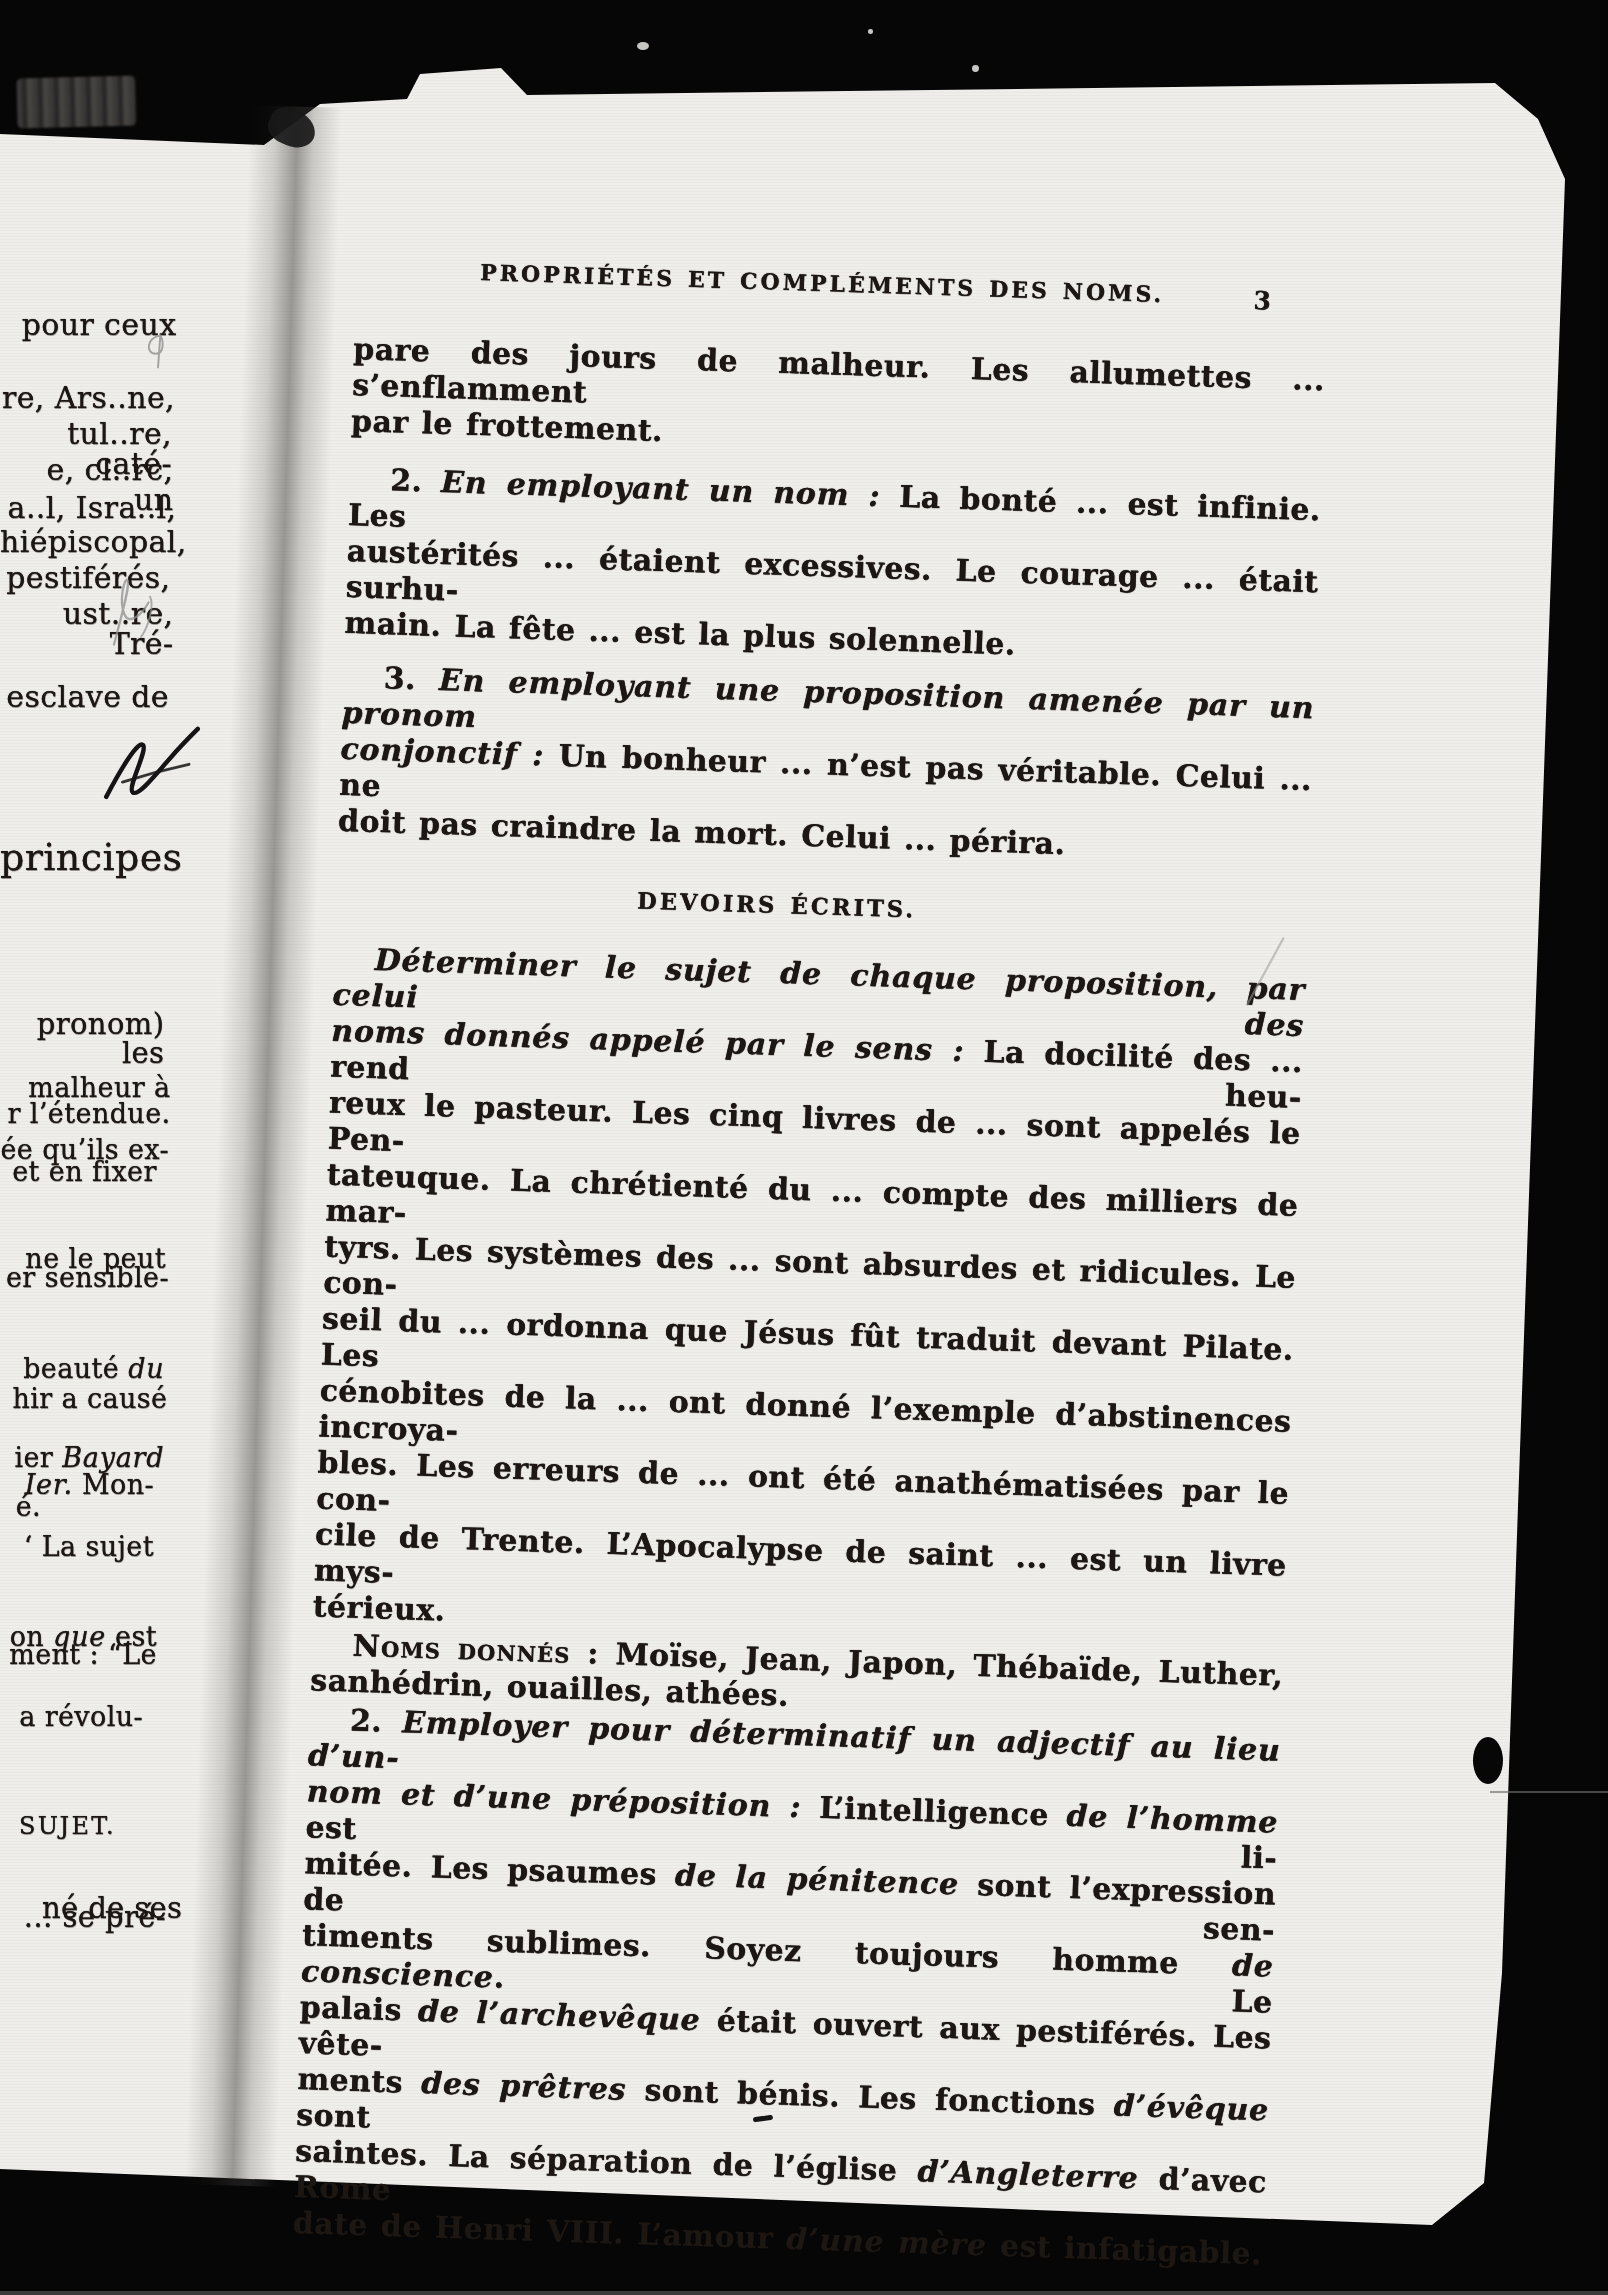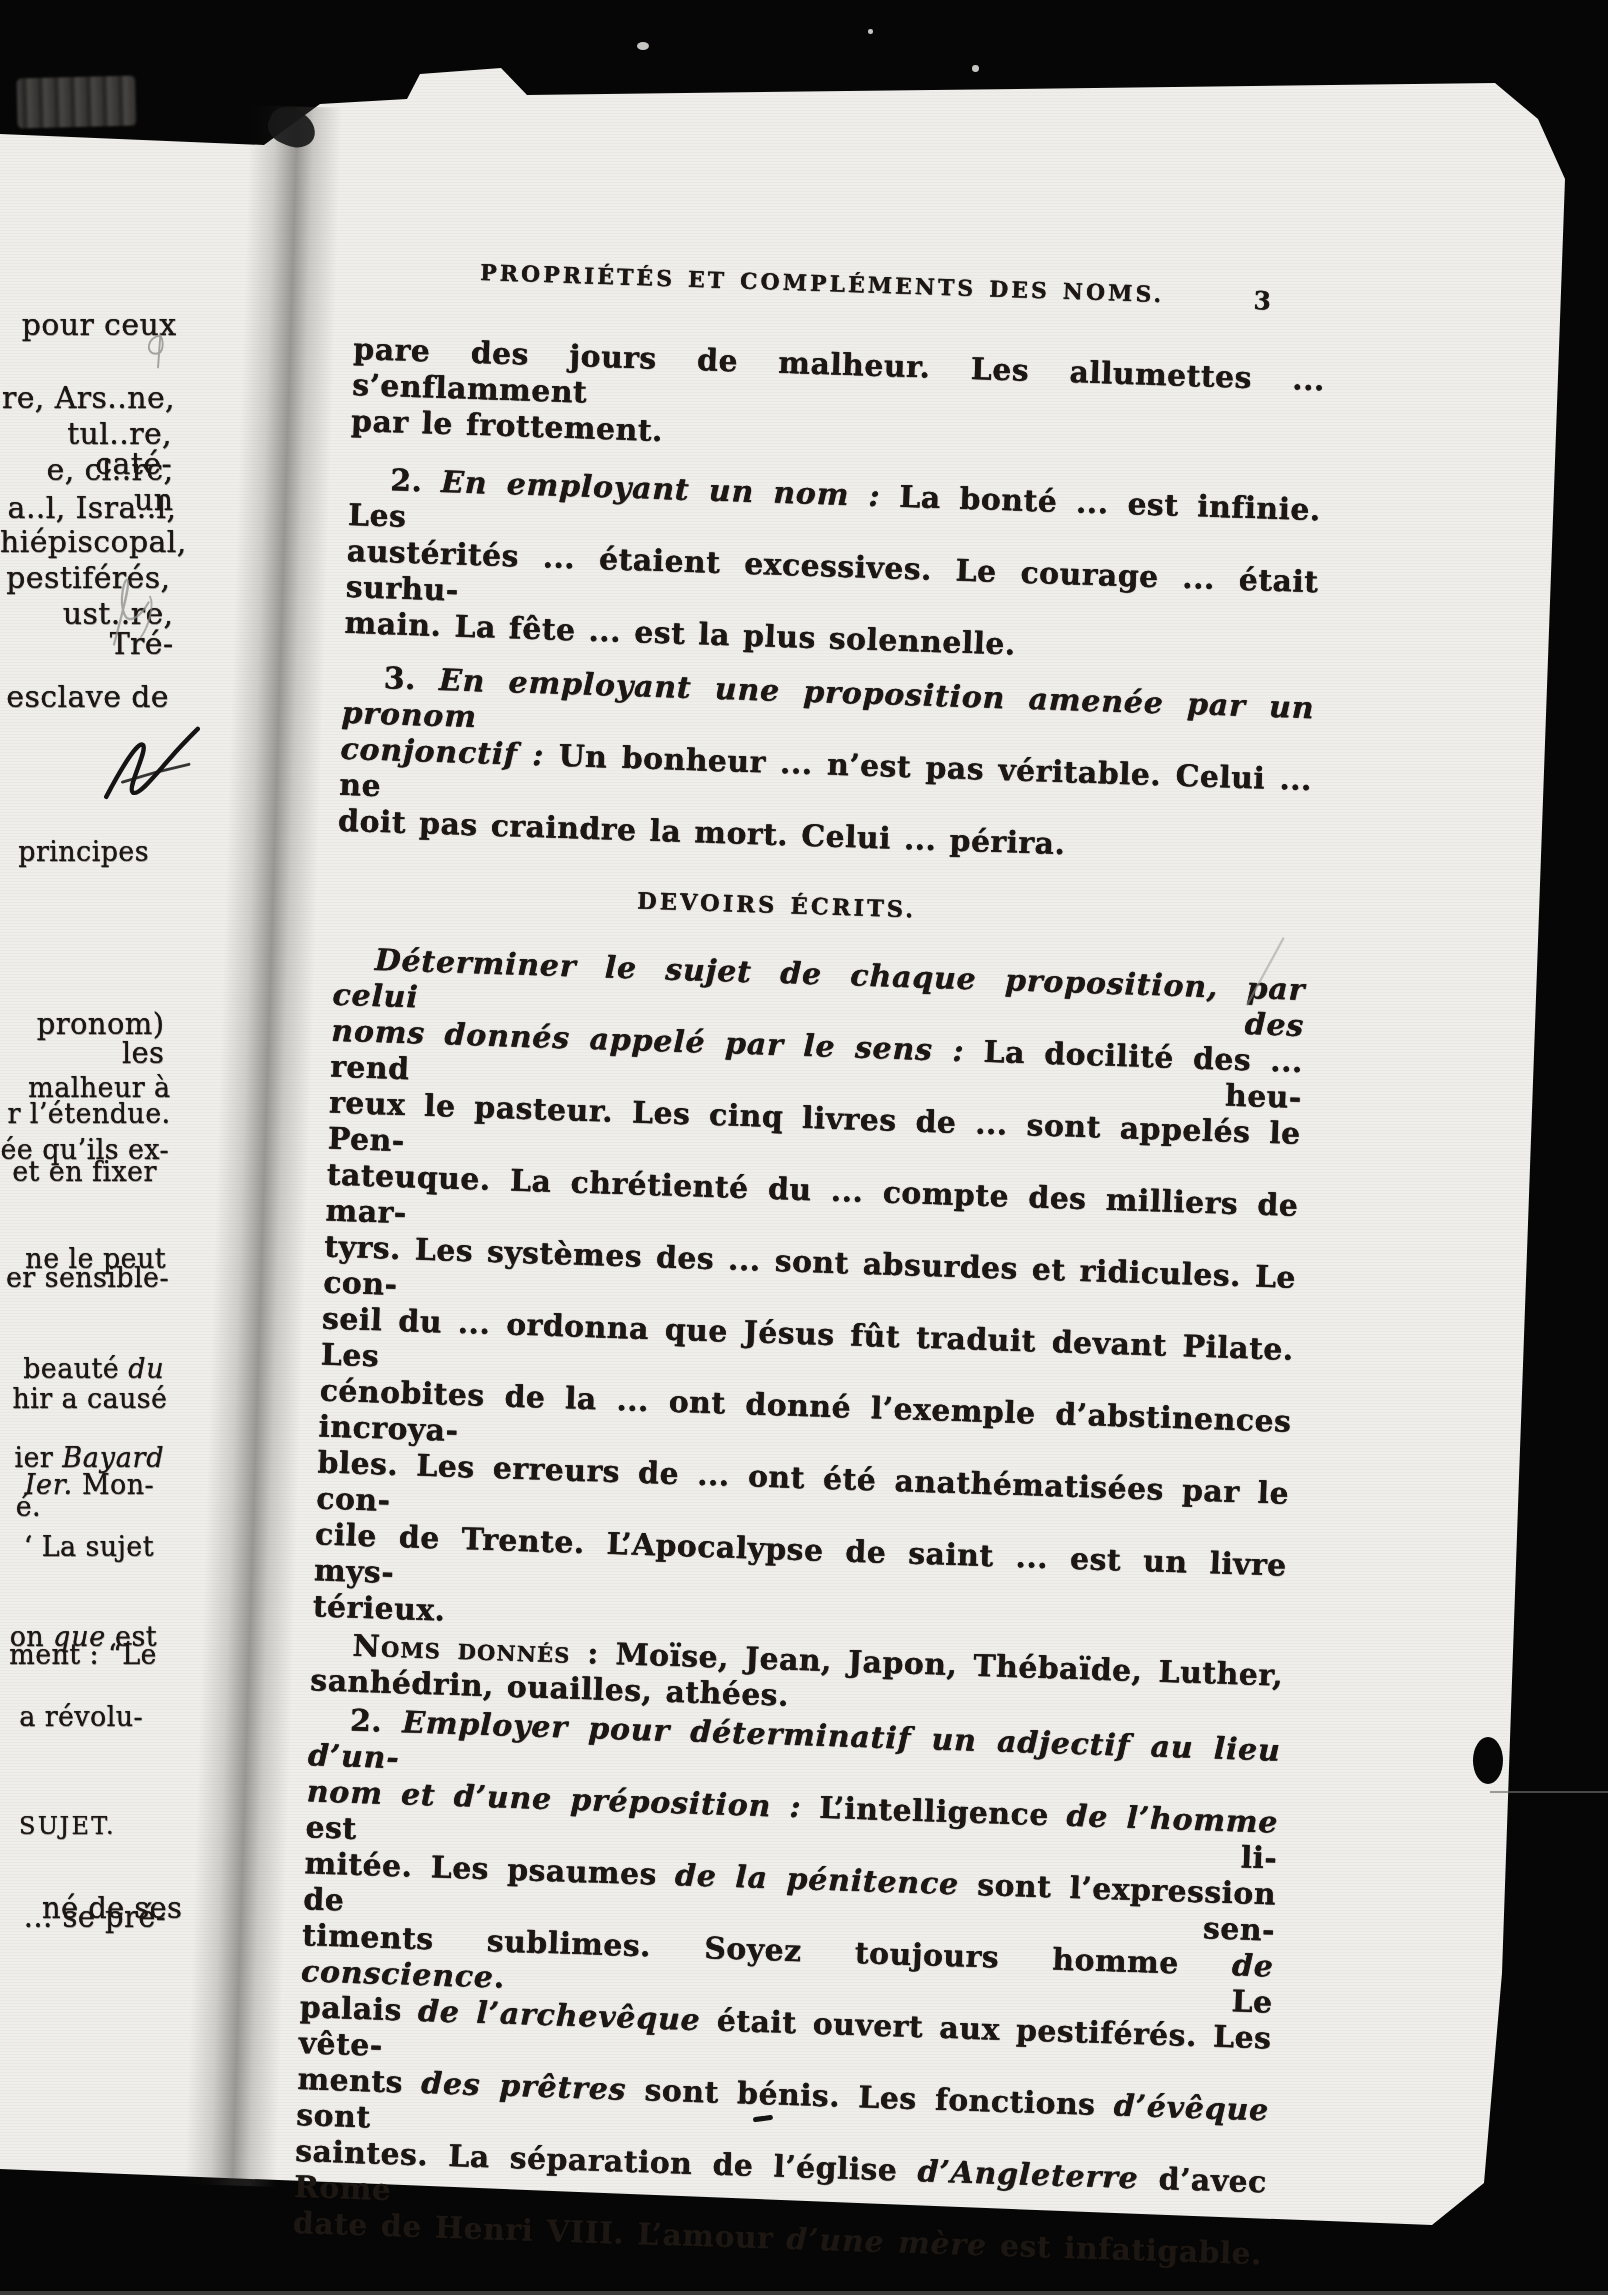"principes" div.frag { font-size: 27px -> 38px }
